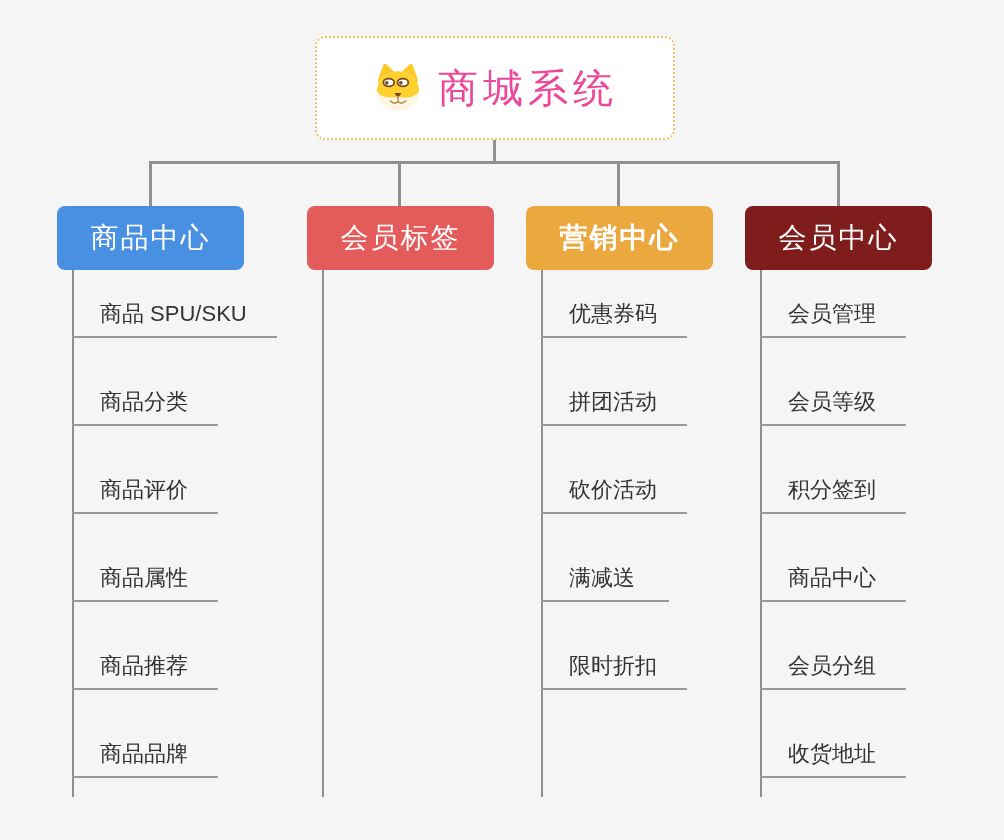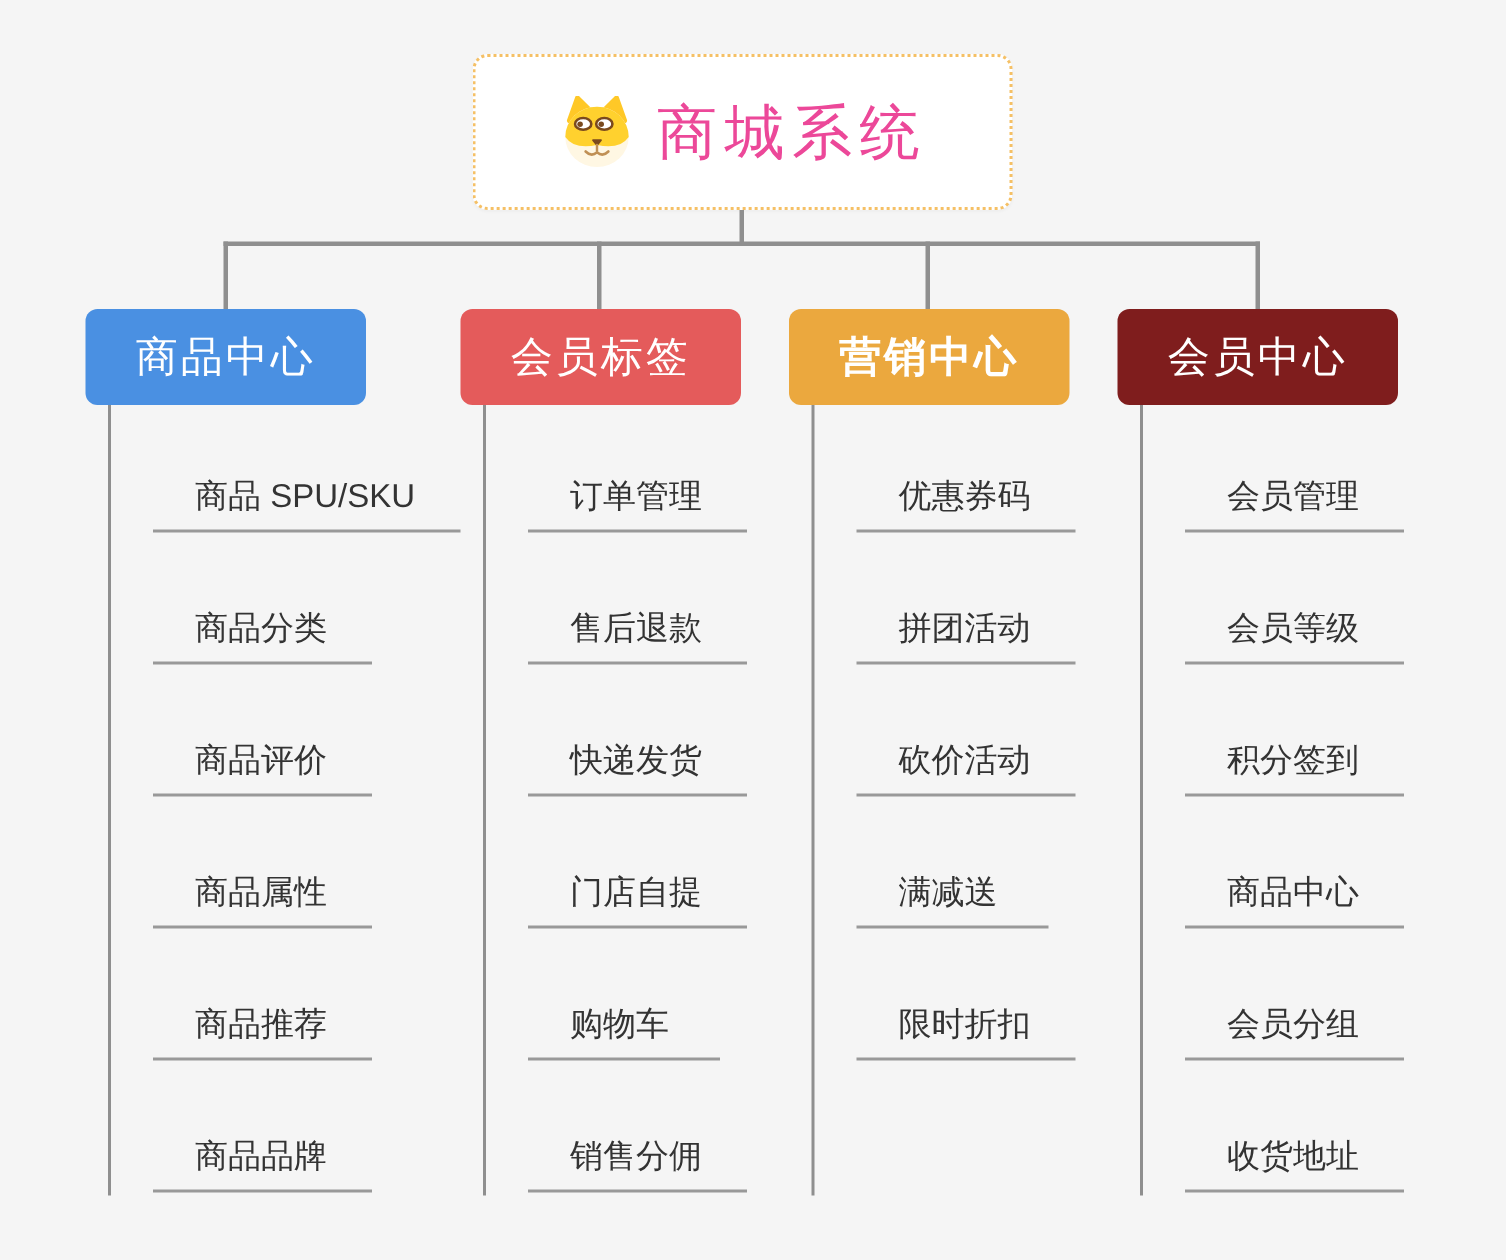"商品 SPU/SKU" .child-col { padding-left: 30px -> none; top: 267px -> 250px }
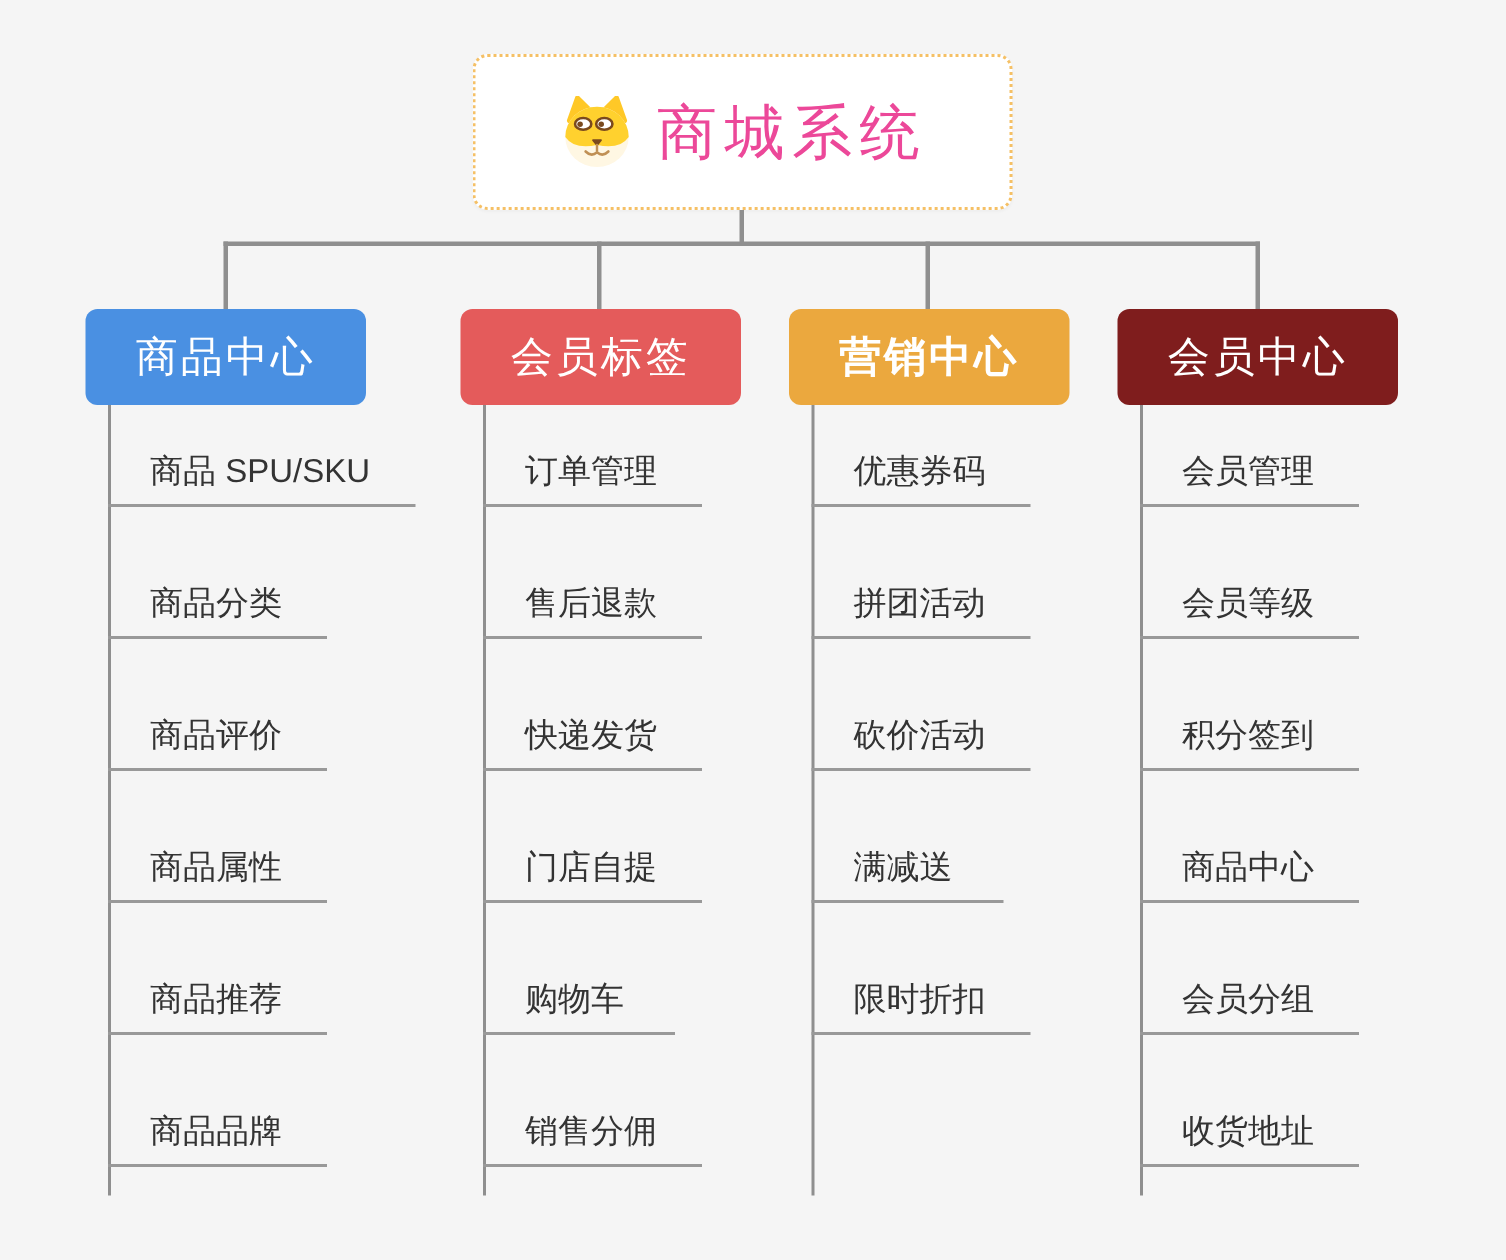"订单管理" div.child-col { html: <div> <div>订单管理</div> <div>售后退款</div> <div>快递发货</div> <div>门店自提</div> <div>购物车</div> <div>销售分佣</div> </div> -> none }
